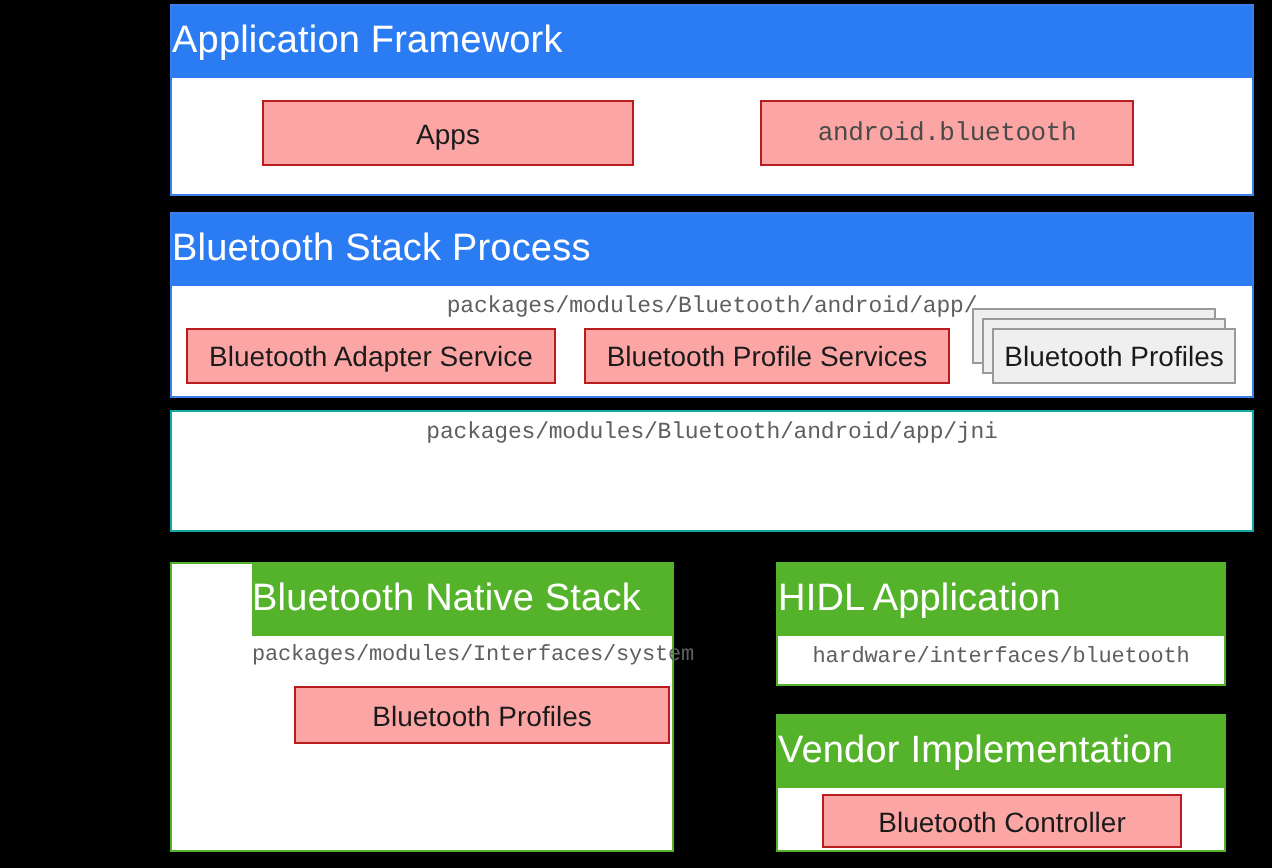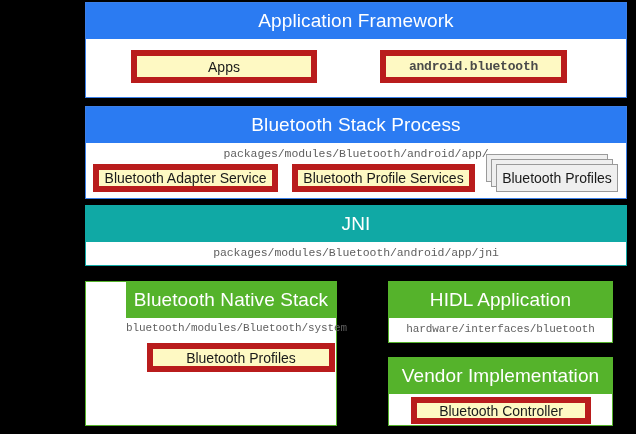"Application Framework" .layer-header { text-align: center -> none }
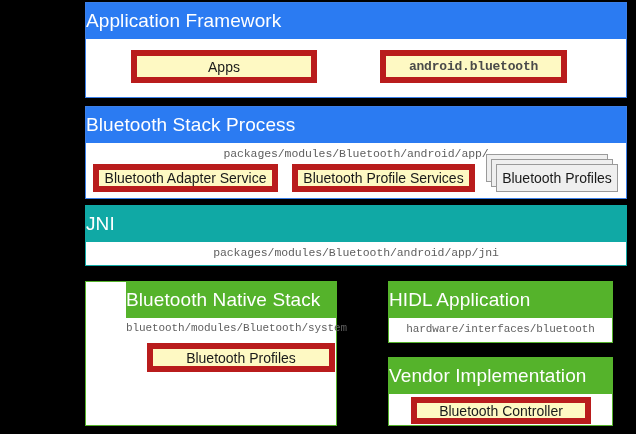"Apps" .box { background: #fef9c3 -> #fca5a5; border: 6px solid #b91c1c -> 1px solid #b91c1c }
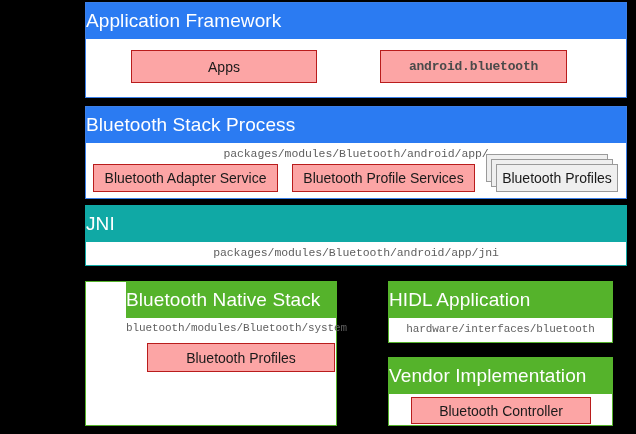"android.bluetooth" .box.mono { font-weight: bold -> none }
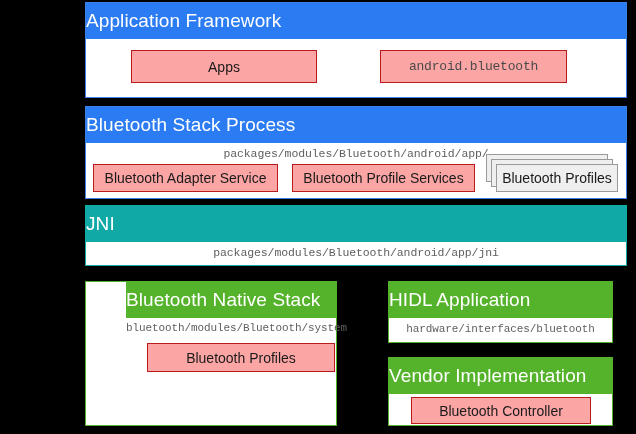"JNI" div.layer-header { html: <div>JNI</div> -> none }
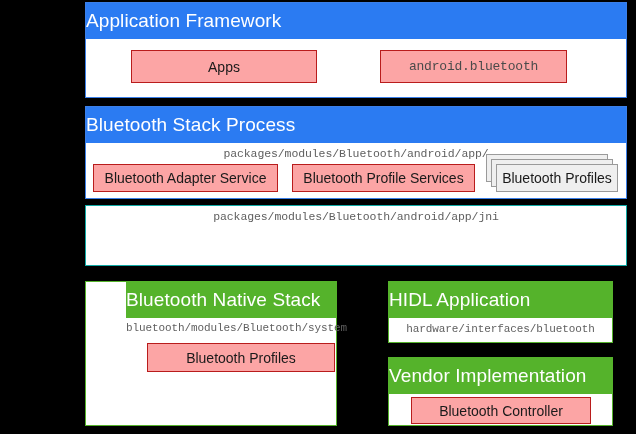"bluetooth/modules/Bluetooth/system" div.path-label { text: bluetooth/modules/Bluetooth/system -> packages/modules/Interfaces/system }
